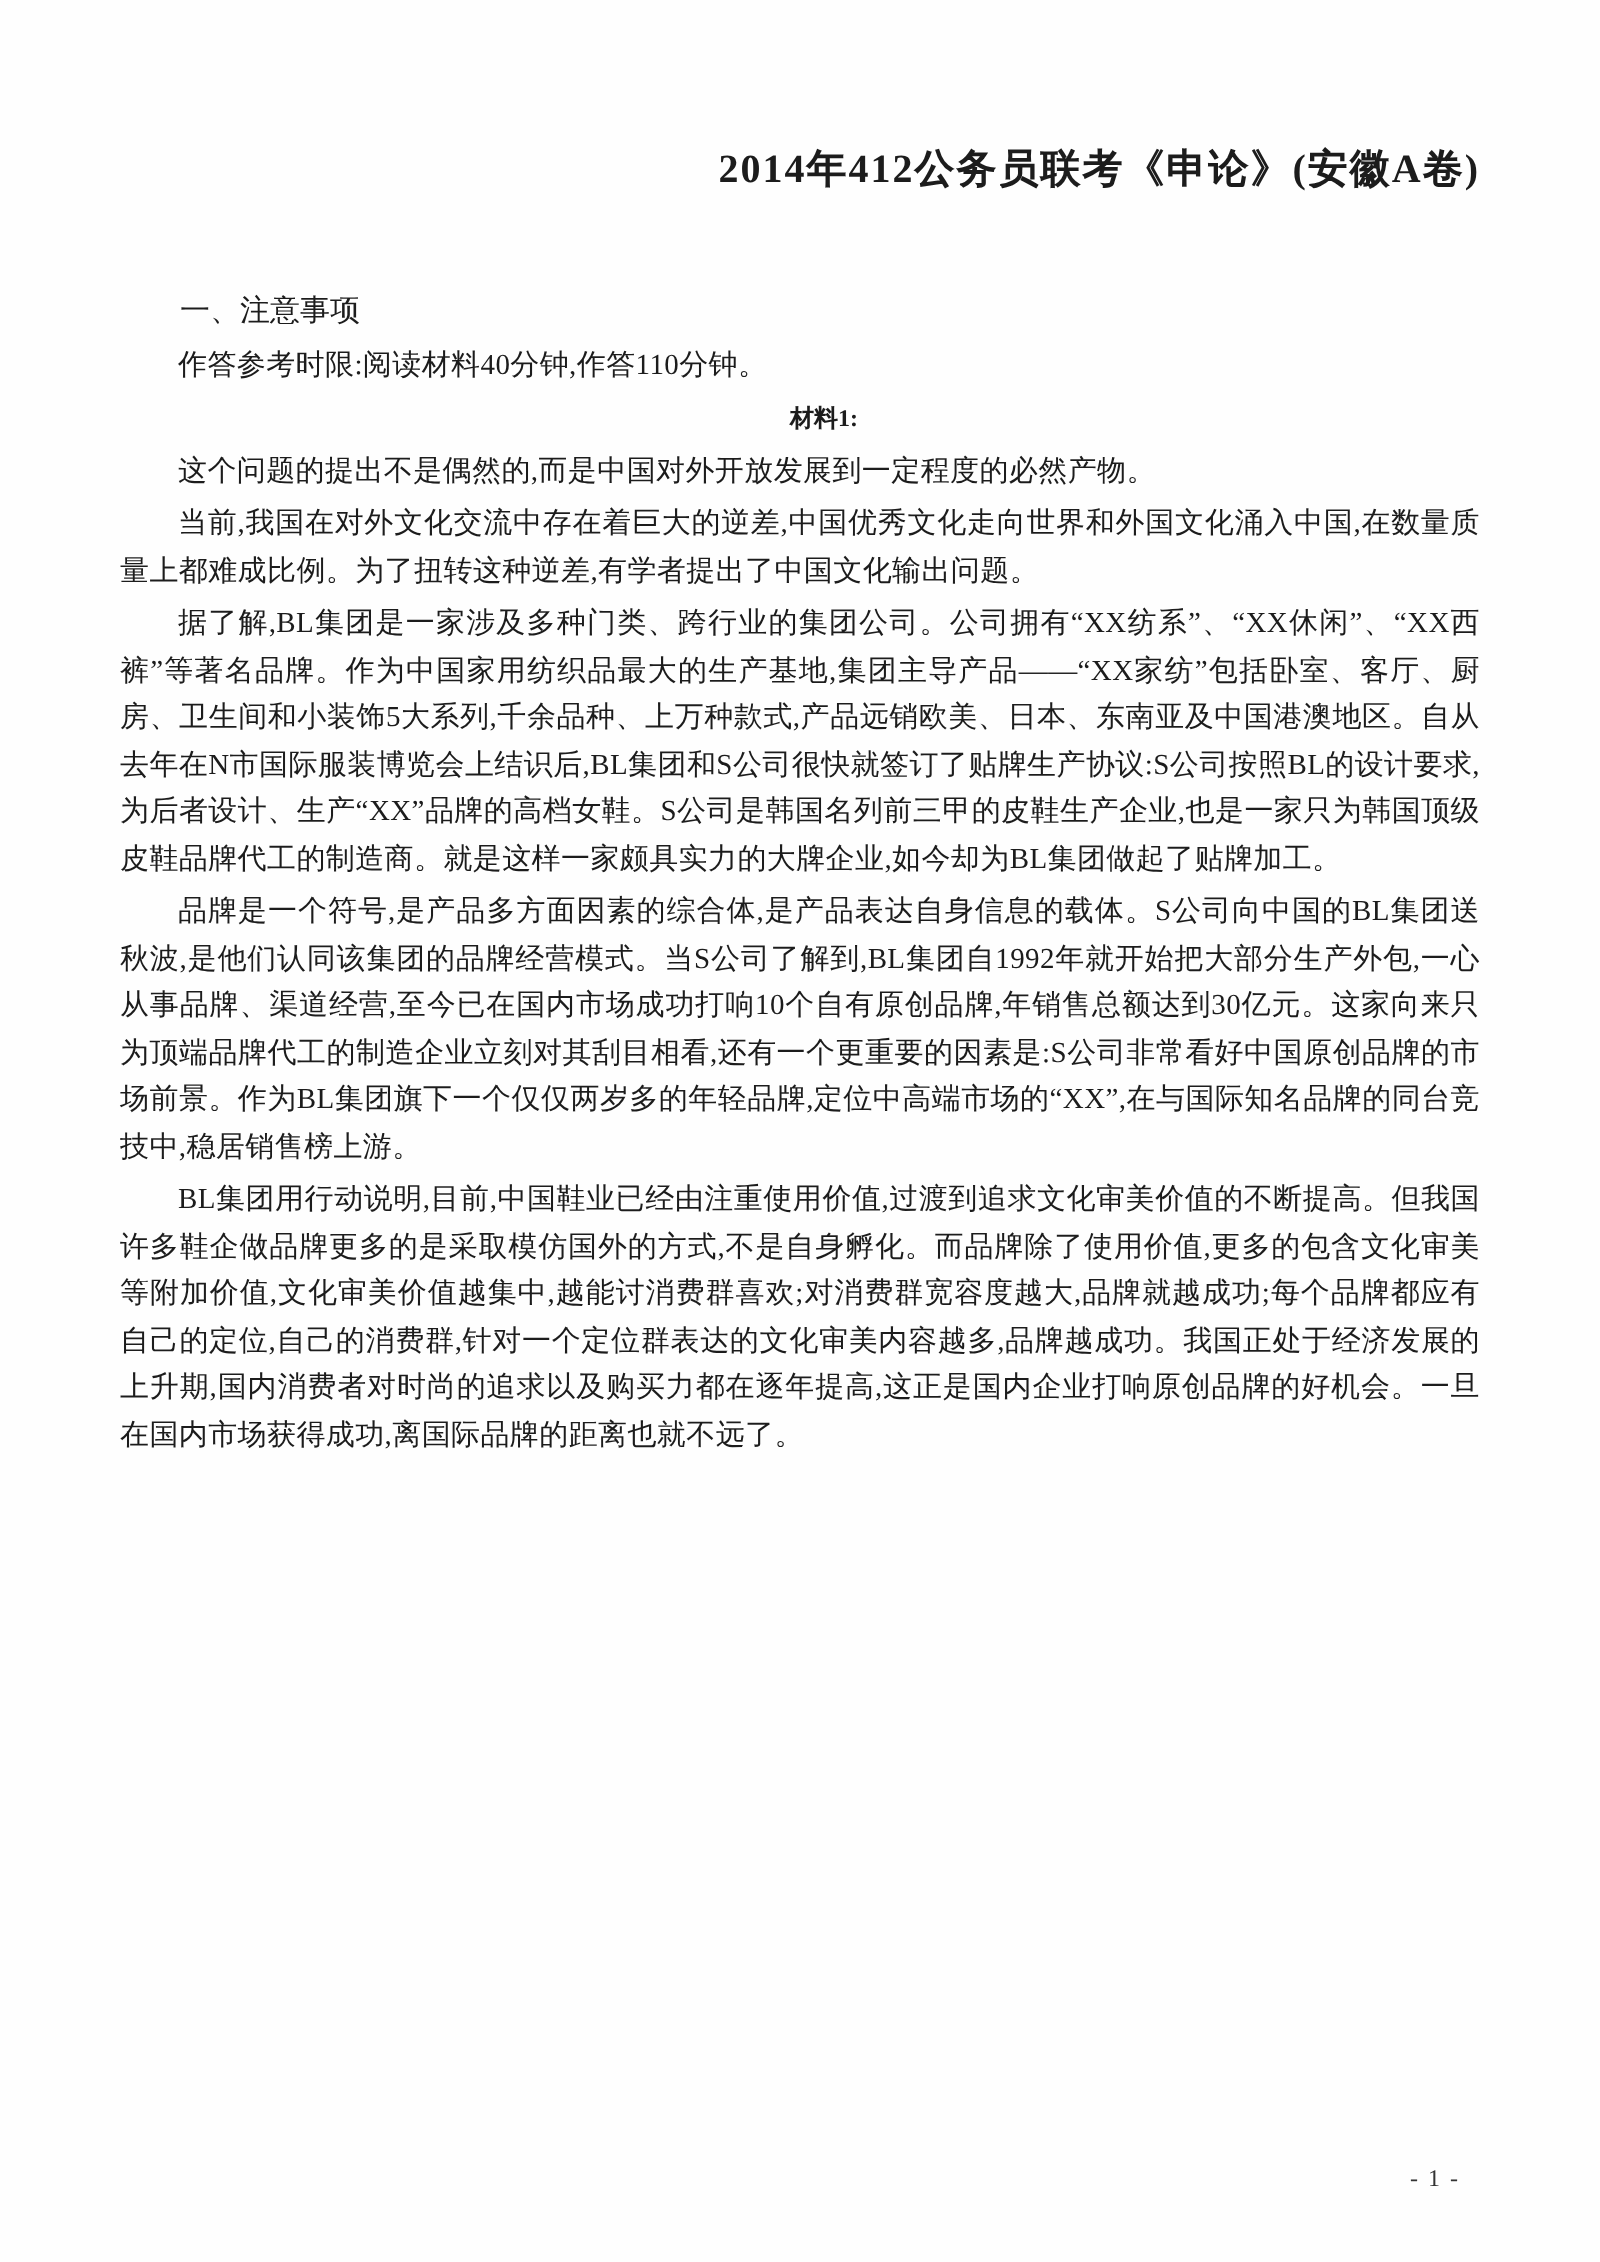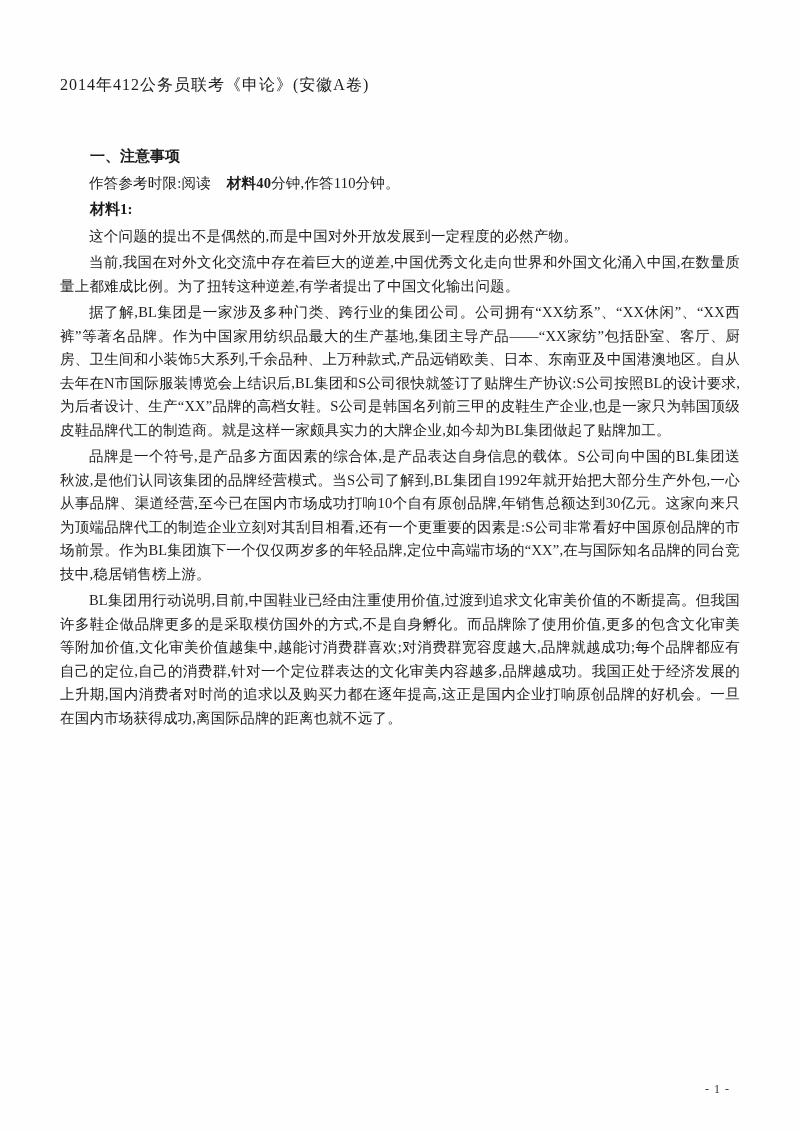"2014年412公务员联考《申论》(安徽A卷)" .doc-title { font-size: 16px -> 20px; font-weight: normal -> bold; text-align: left -> right }
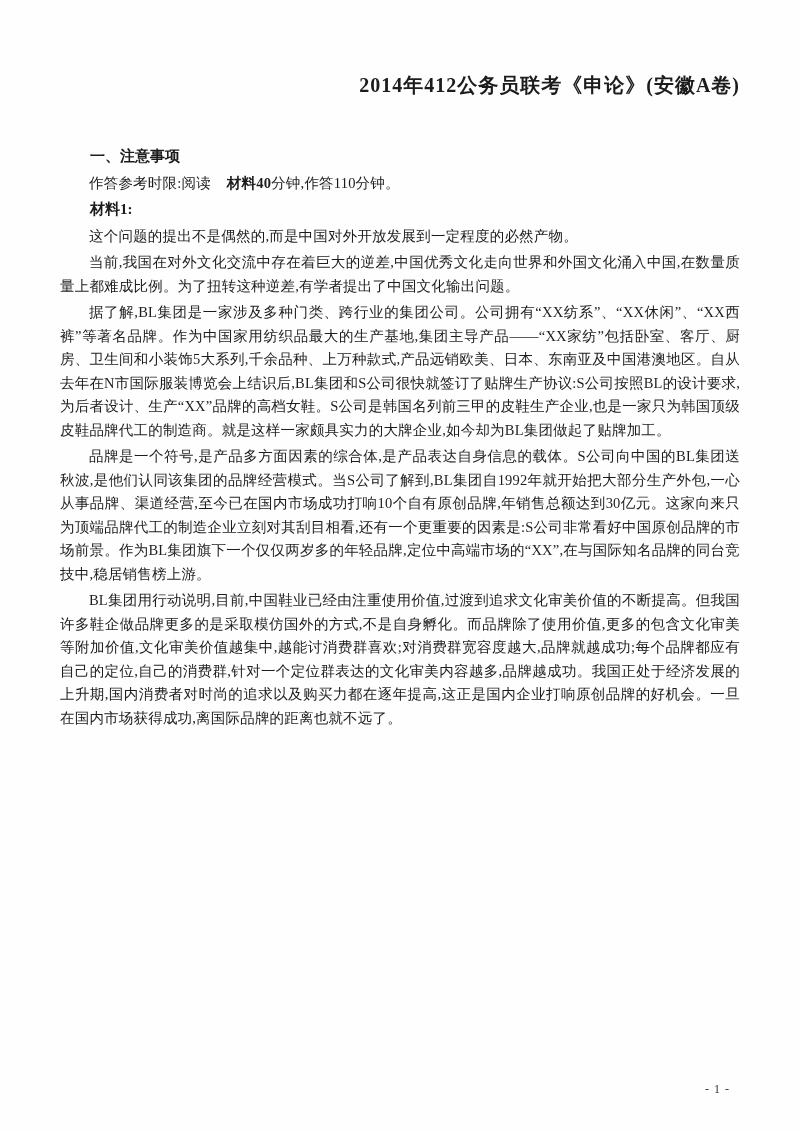"一、注意事项" .sec-heading { font-weight: bold -> normal }
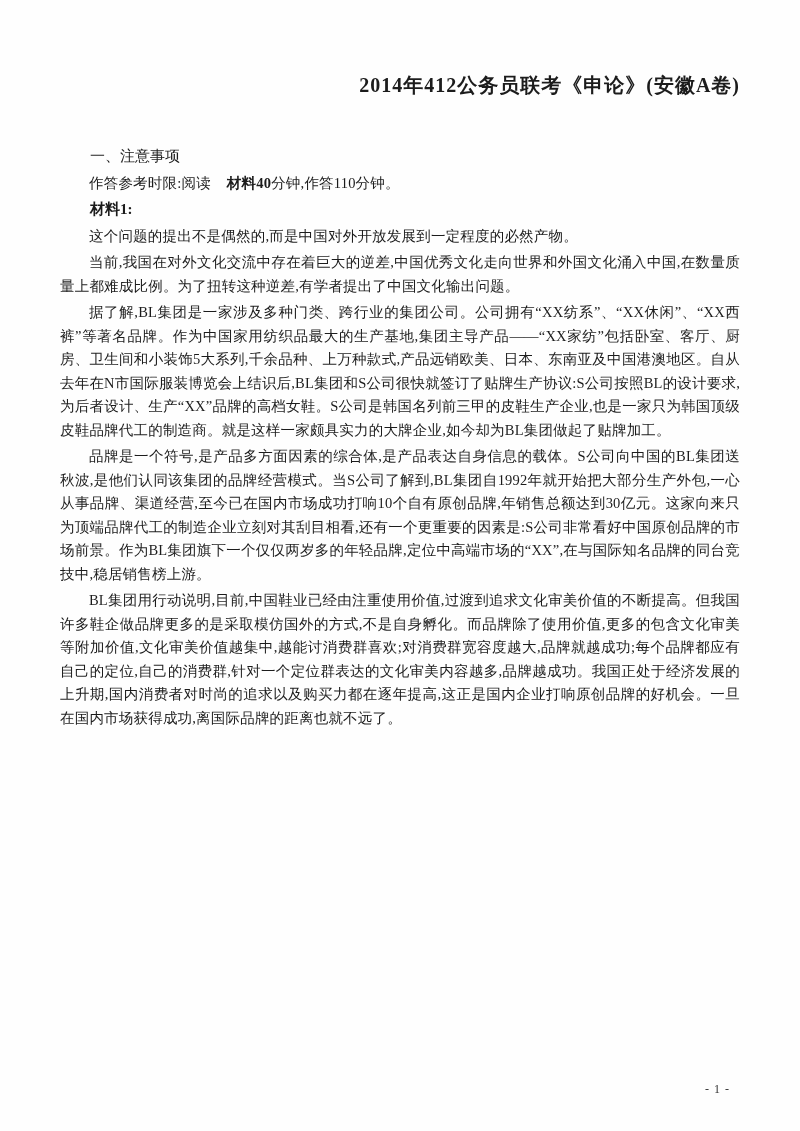"材料40" .para-block p.para b { font-weight: bold -> normal; margin-left: 16px -> none }
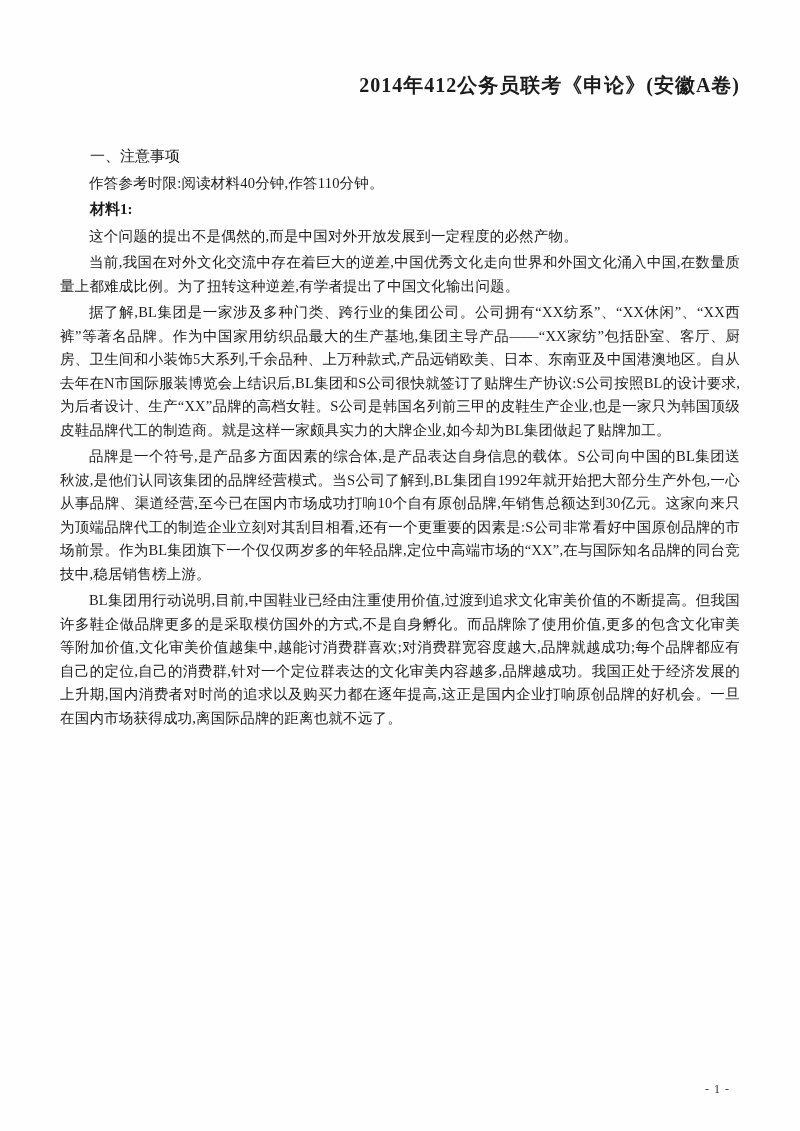"材料1:" .mat-label { font-size: 15px -> 12px; text-align: none -> center }
